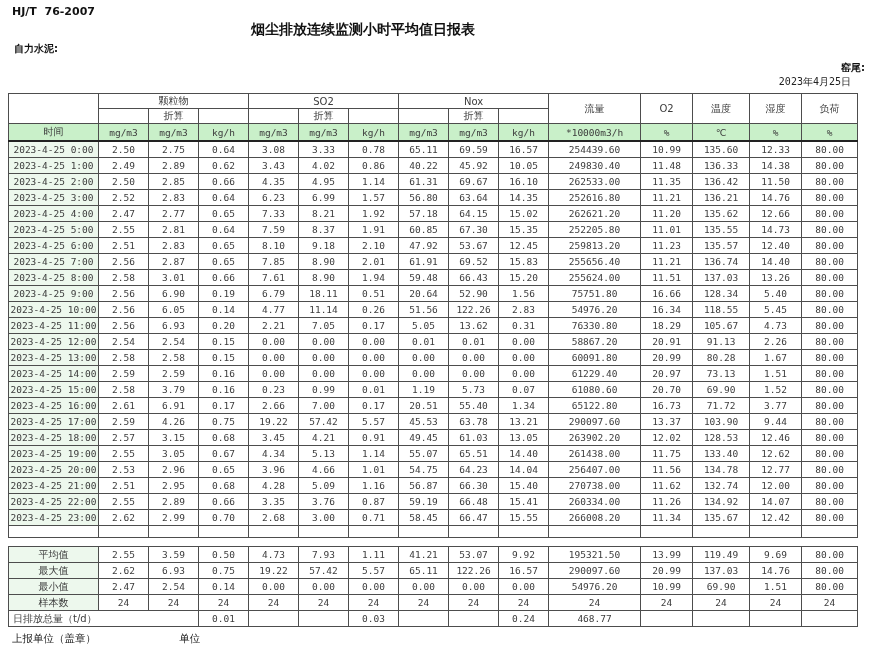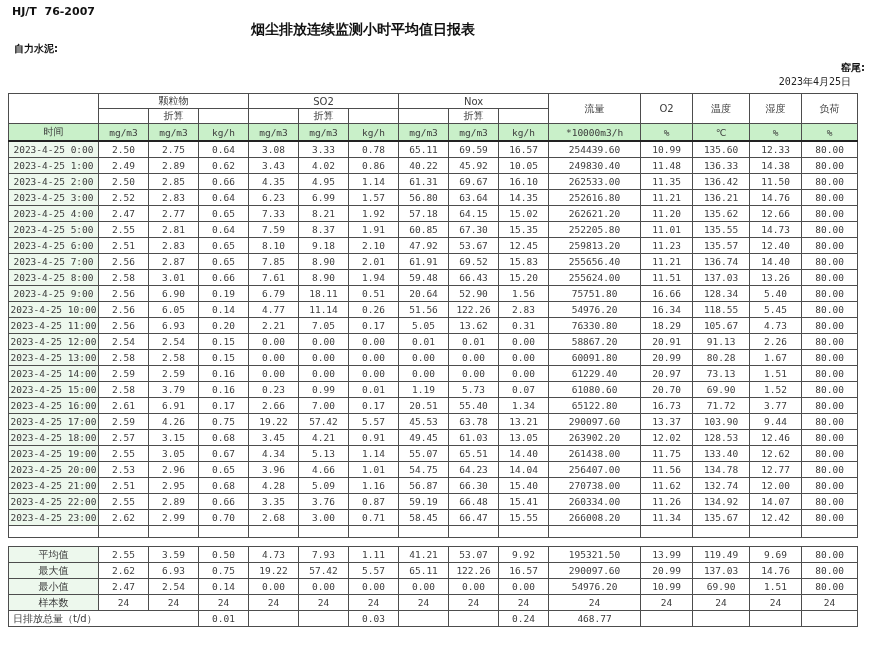"上报单位（盖章） 单位" div.row2 { html: none -> <div> <span>上报单位（盖章）</span> <span>单位</span> </div> }
